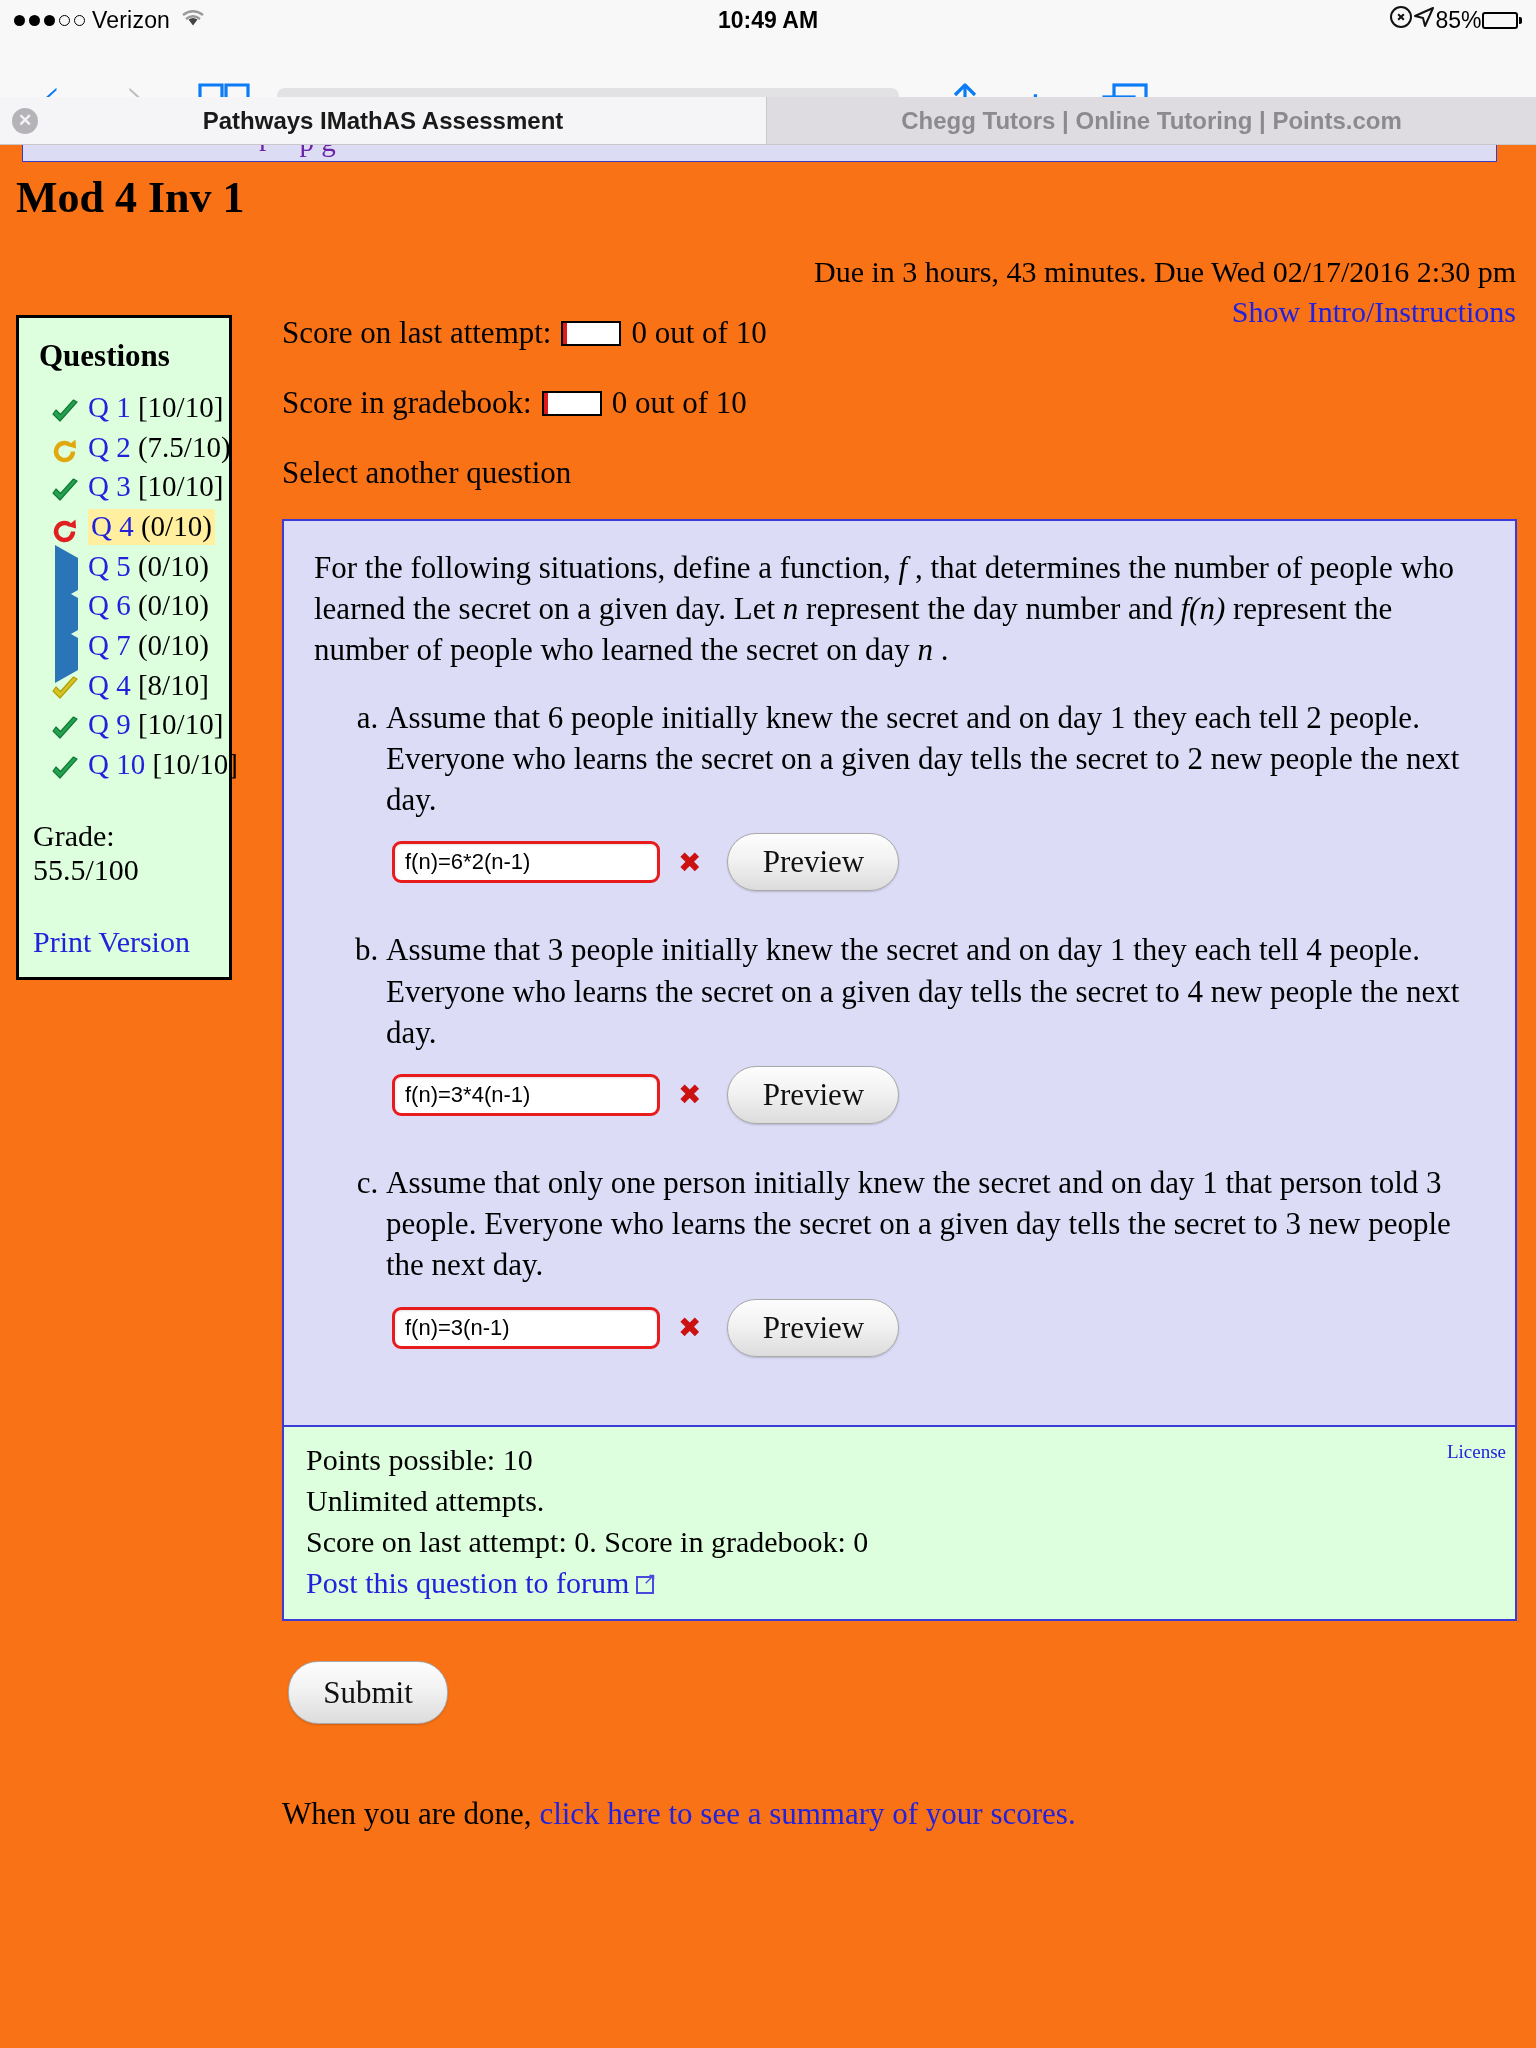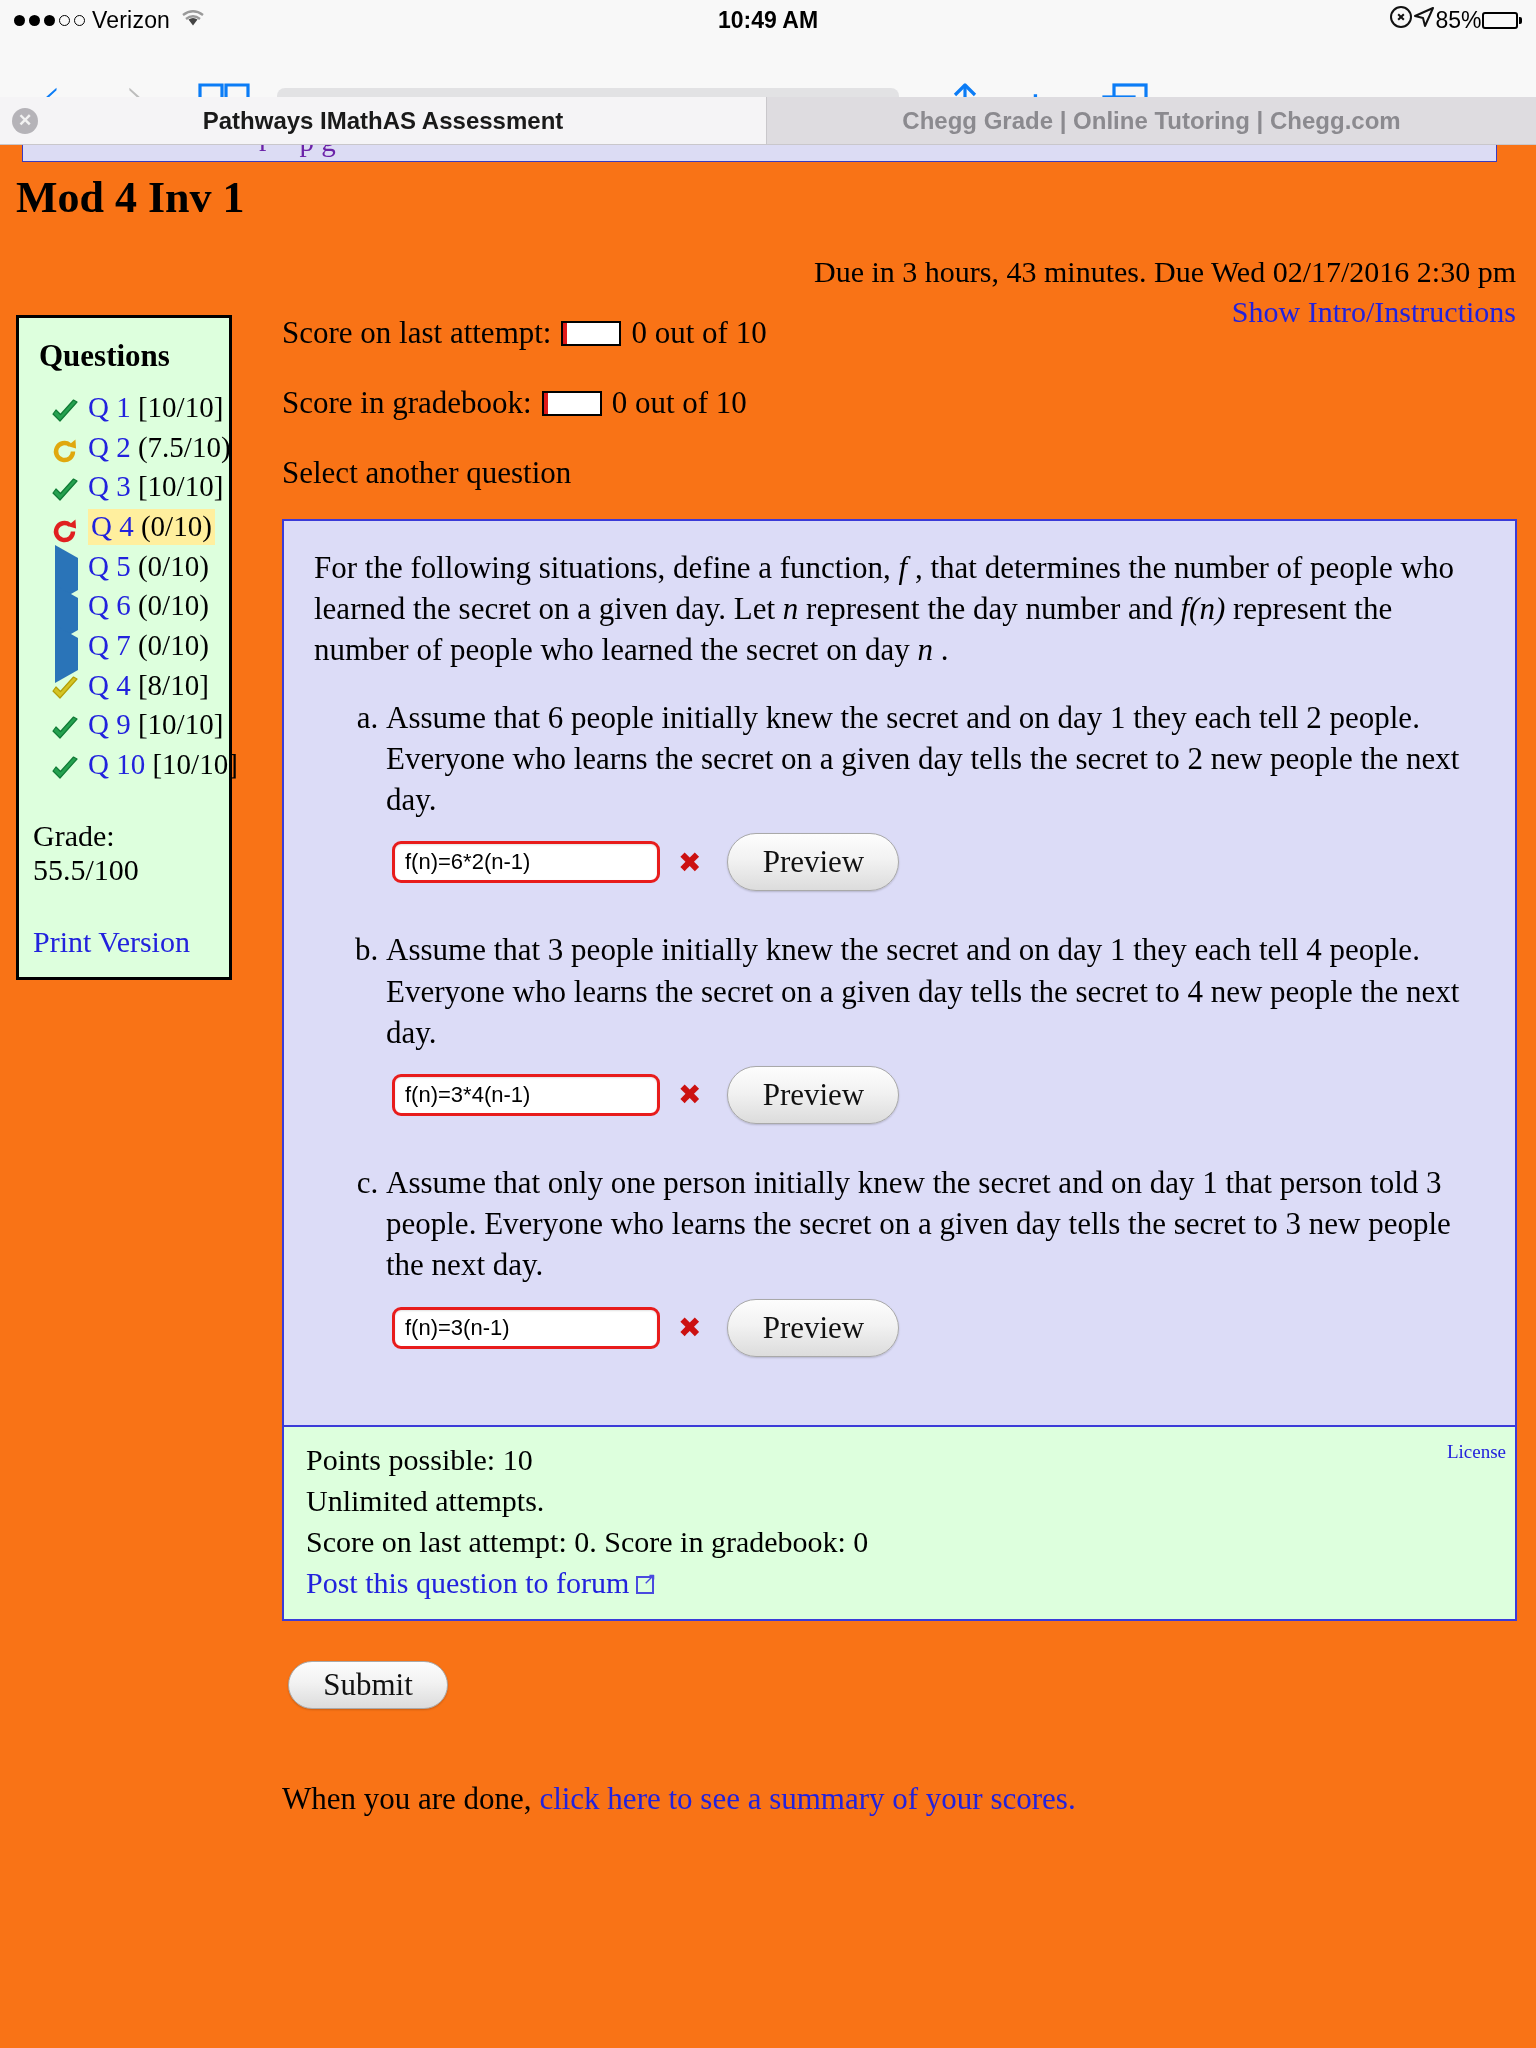"Chegg Grade | Online Tutoring" span { text: Grade | Online Tutoring | Chegg.com -> Tutors | Online Tutoring | Points.com }
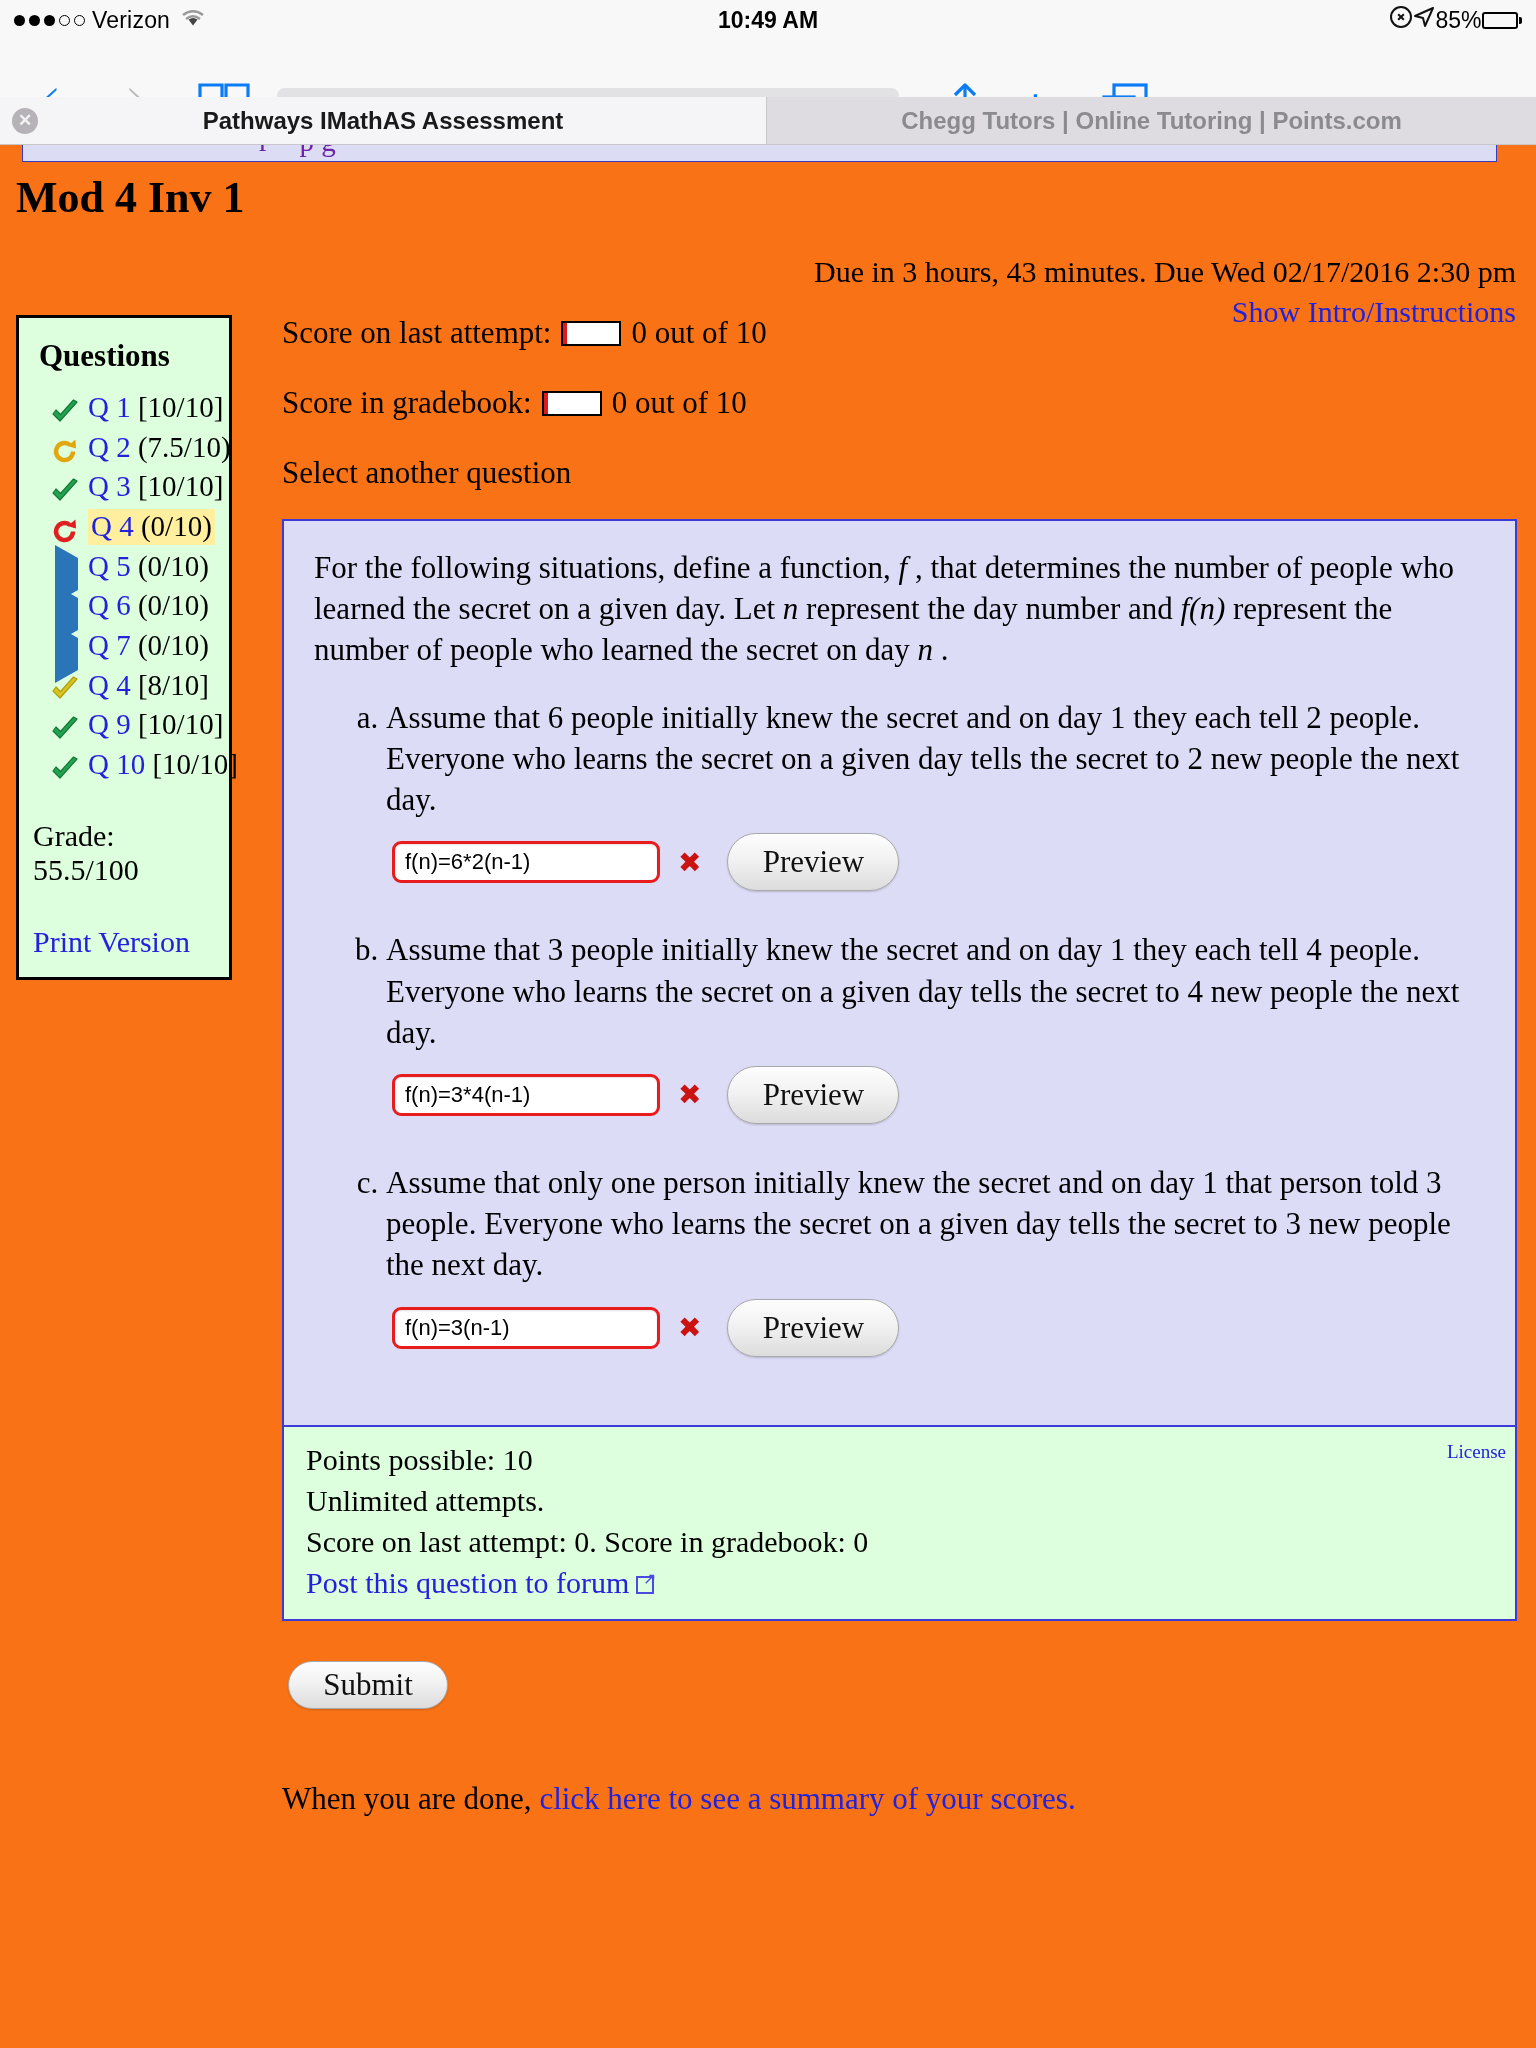"Submit" .sbtn { height: 48px -> 63px }
